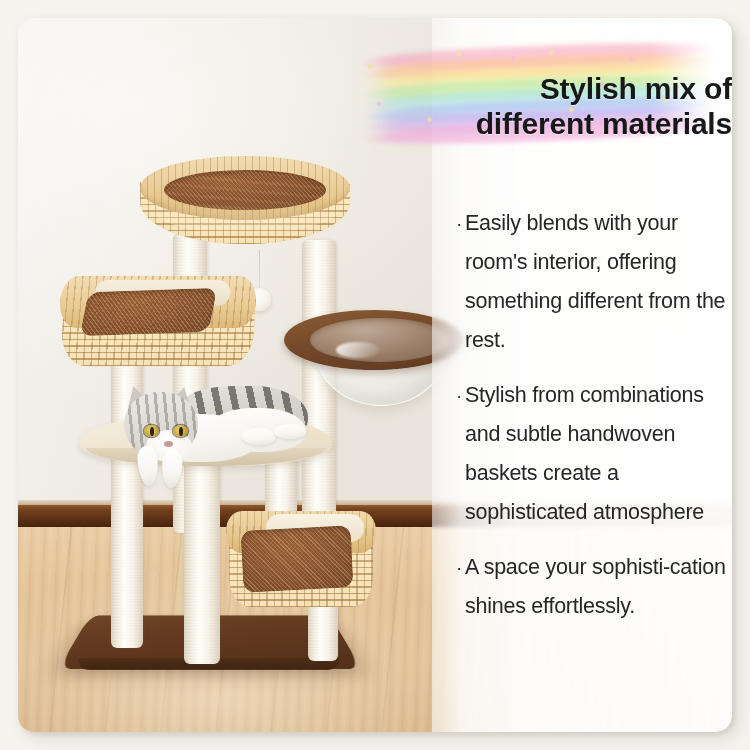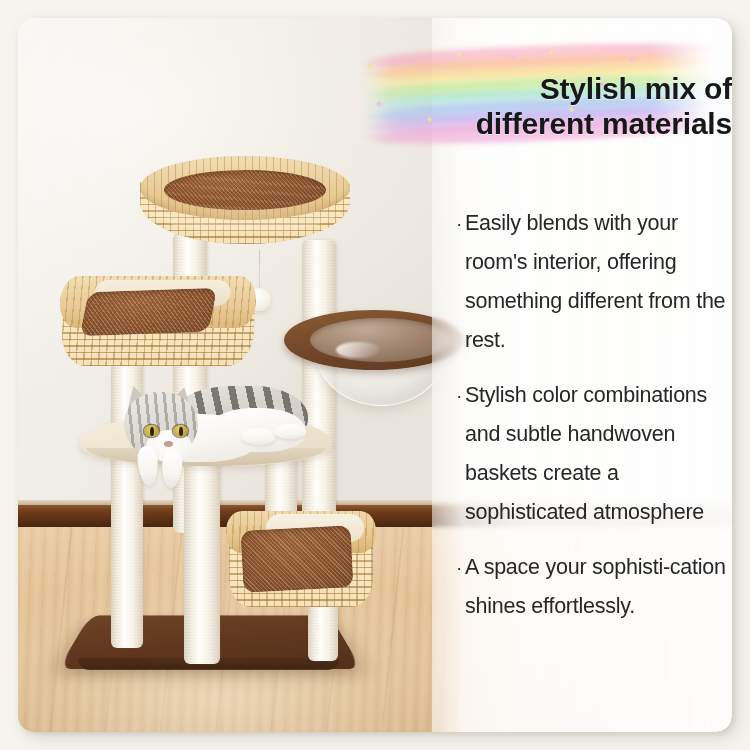"Stylish color combinations and subtle" span.bullet-text { text: color -> from }
